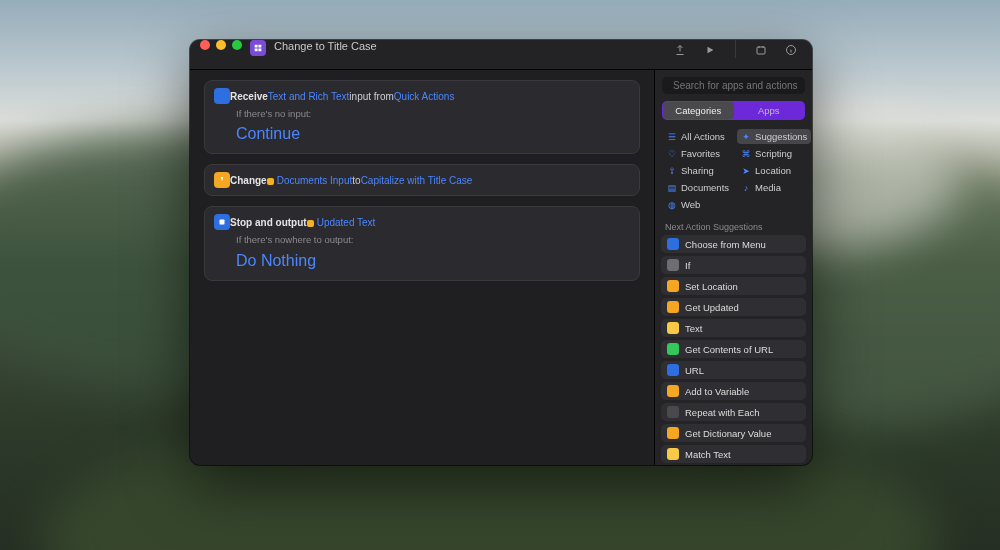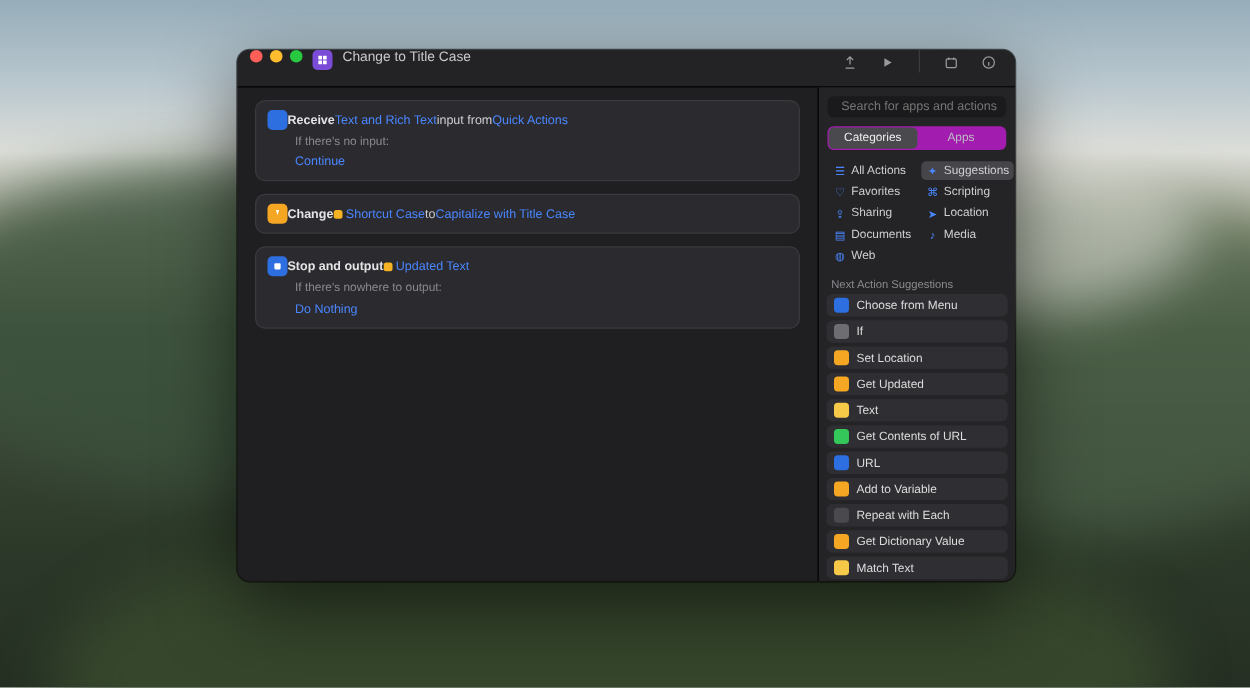"Categories" .seg { background: #a21caf -> #6d28d9 }
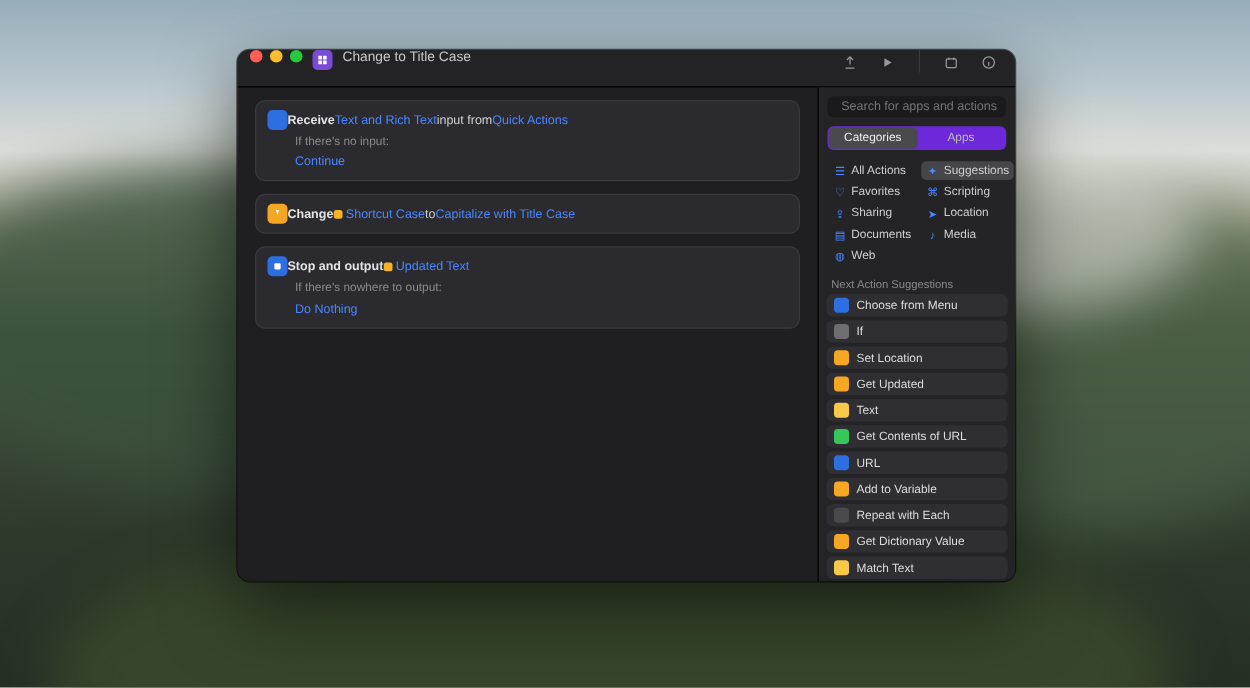"Continue" .linkish { font-size: 10px -> 16px }
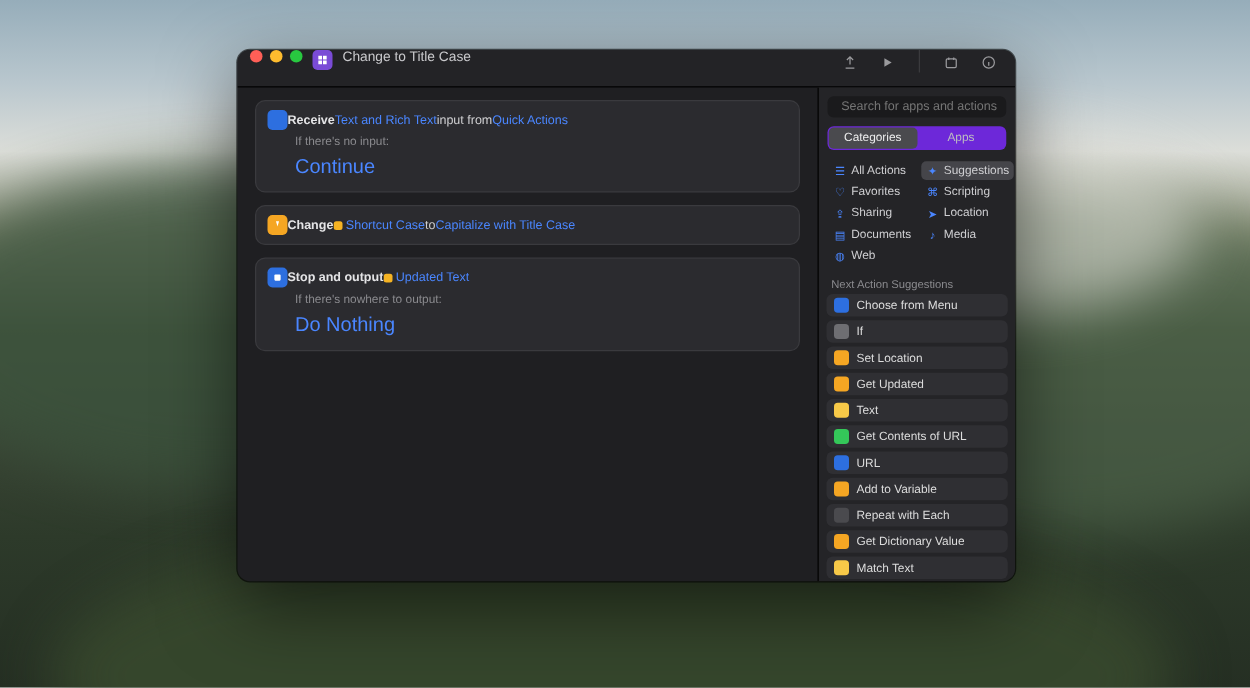"Shortcut Case" span.tok { text: Shortcut Case -> Documents Input }
